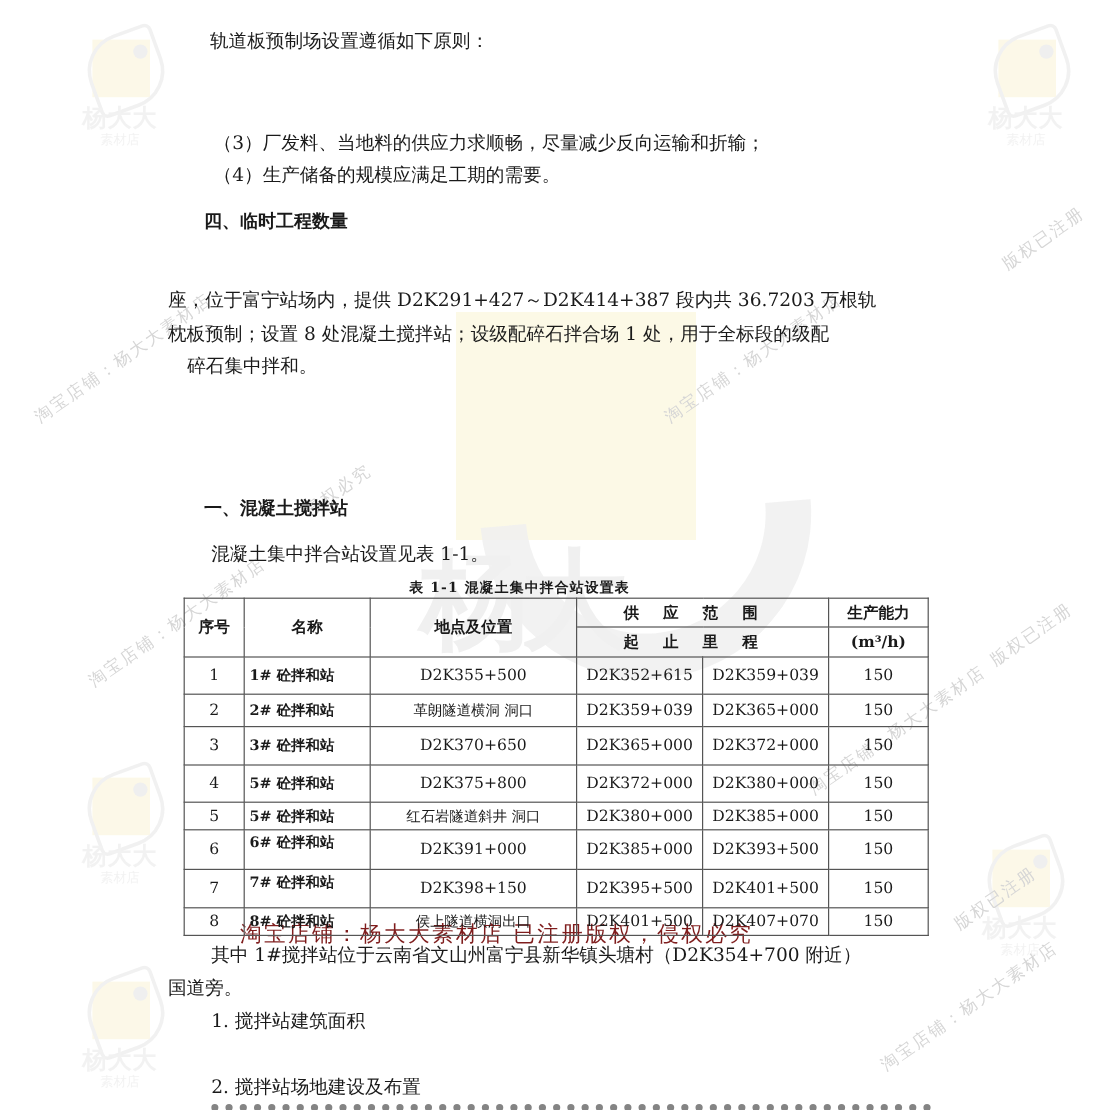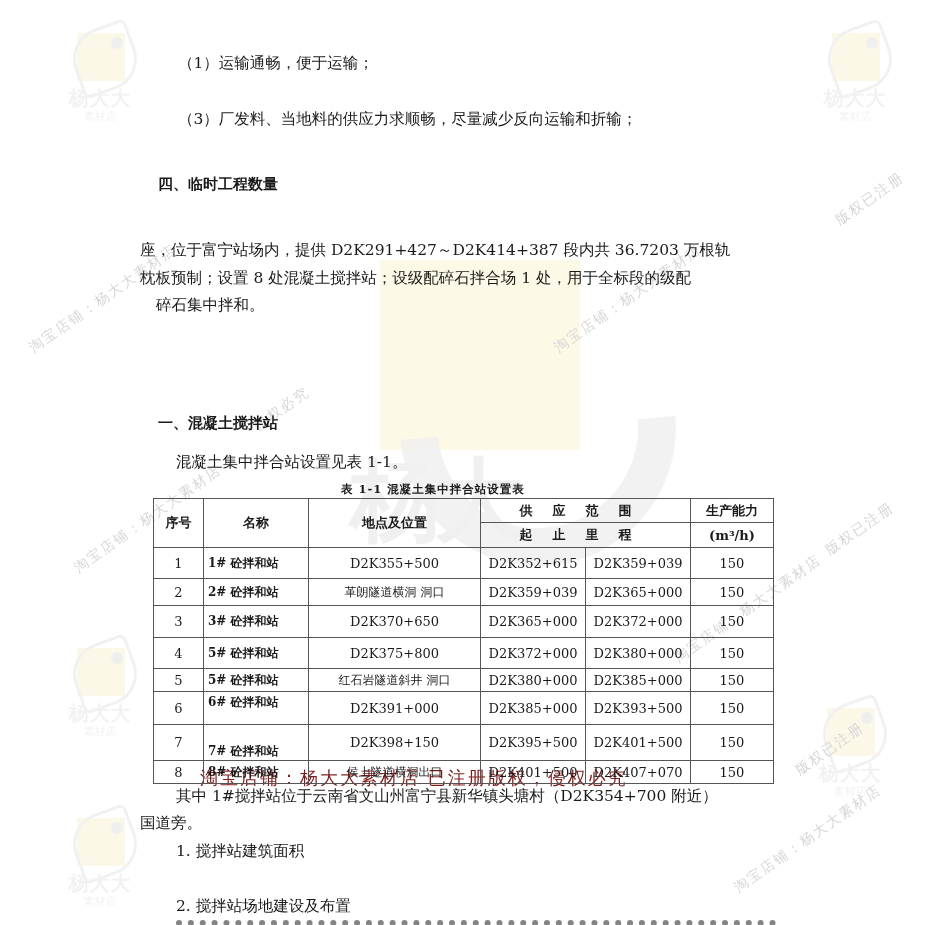"轨道板预制场设置遵循如下原则：" div.line { html: none -> <div>轨道板预制场设置遵循如下原则：</div> }
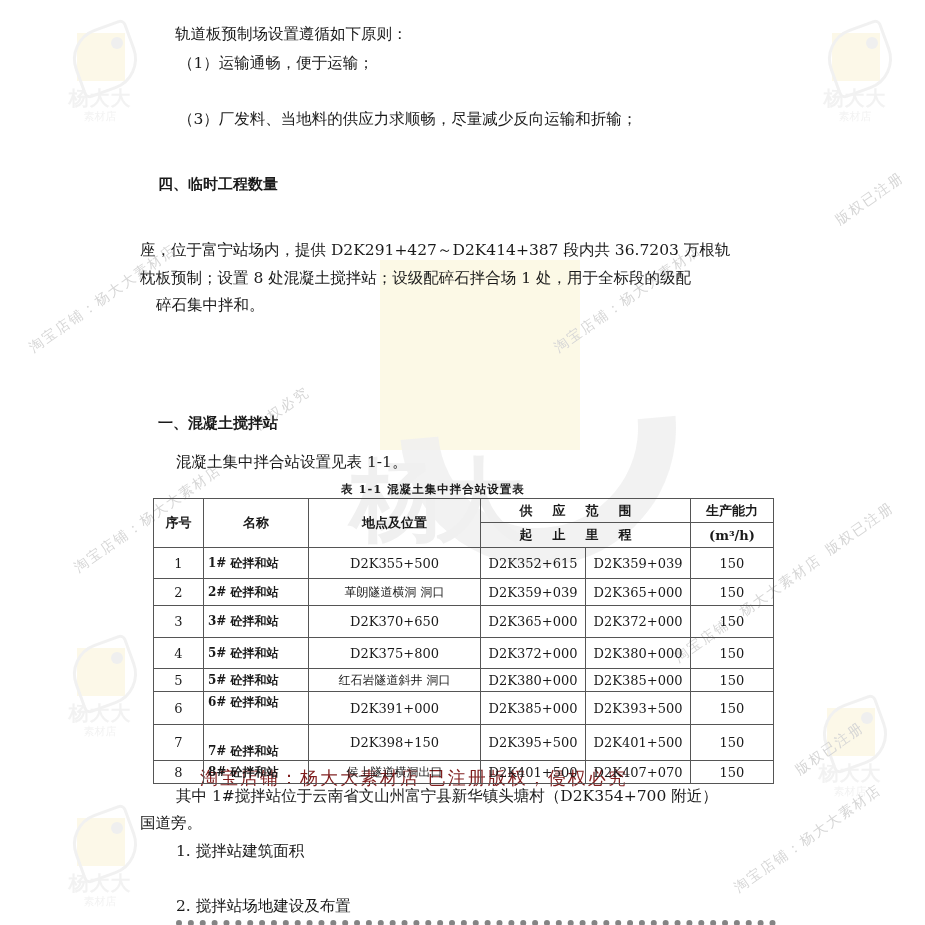"（1）运输通畅，便于运输；" div.line { html: <div>（1）运输通畅，便于运输；</div> -> none }
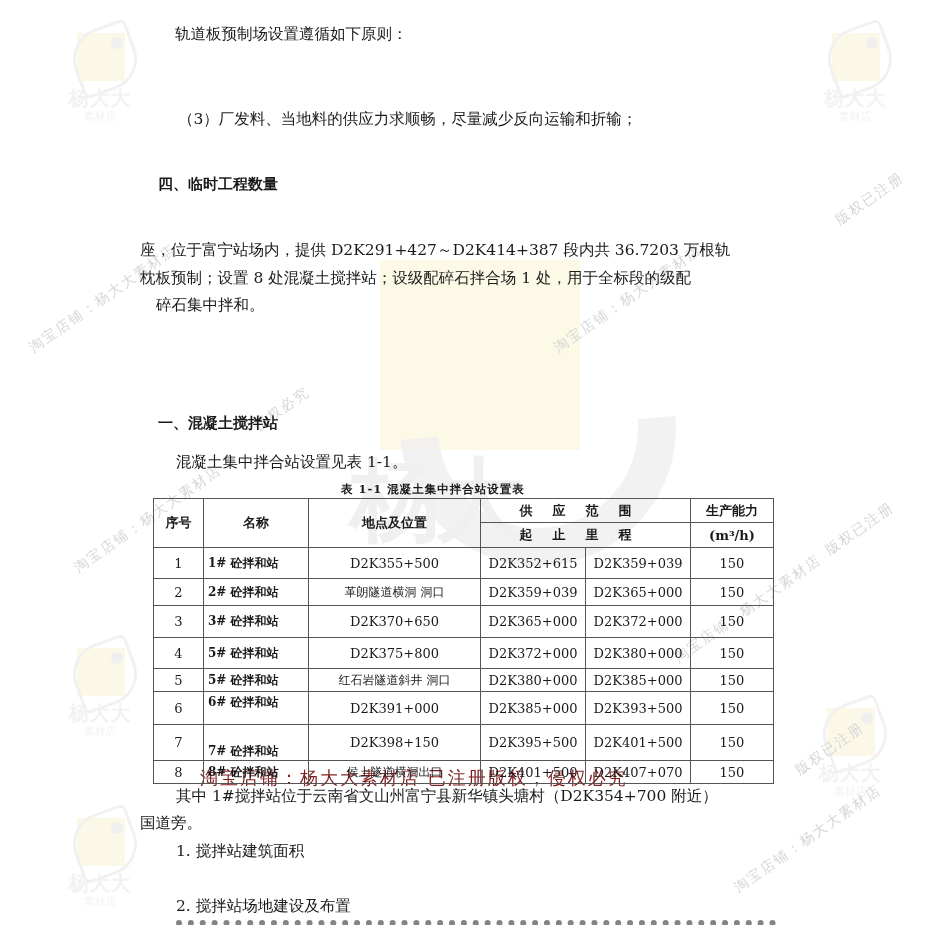"（4）生产储备的规模应满足工期的需要。" div.line { html: none -> <div>（4）生产储备的规模应满足工期的需要。</div> }
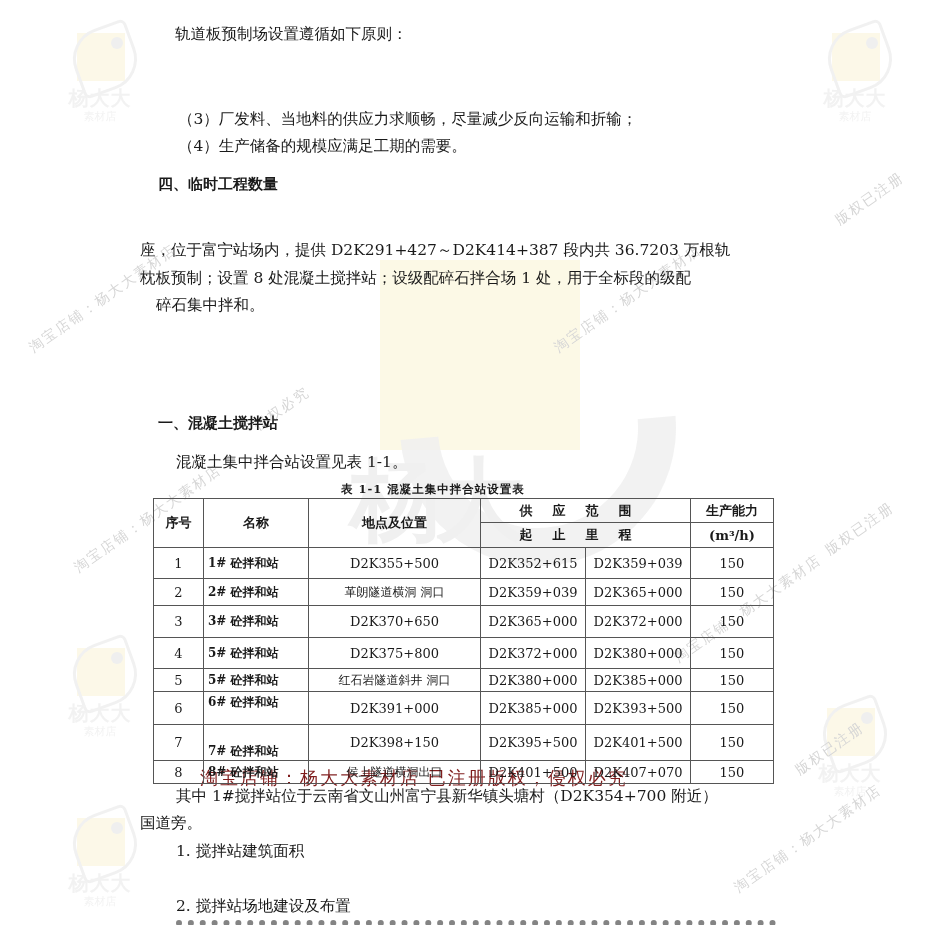"四、临时工程数量" .heading { margin-left: none -> 12px }
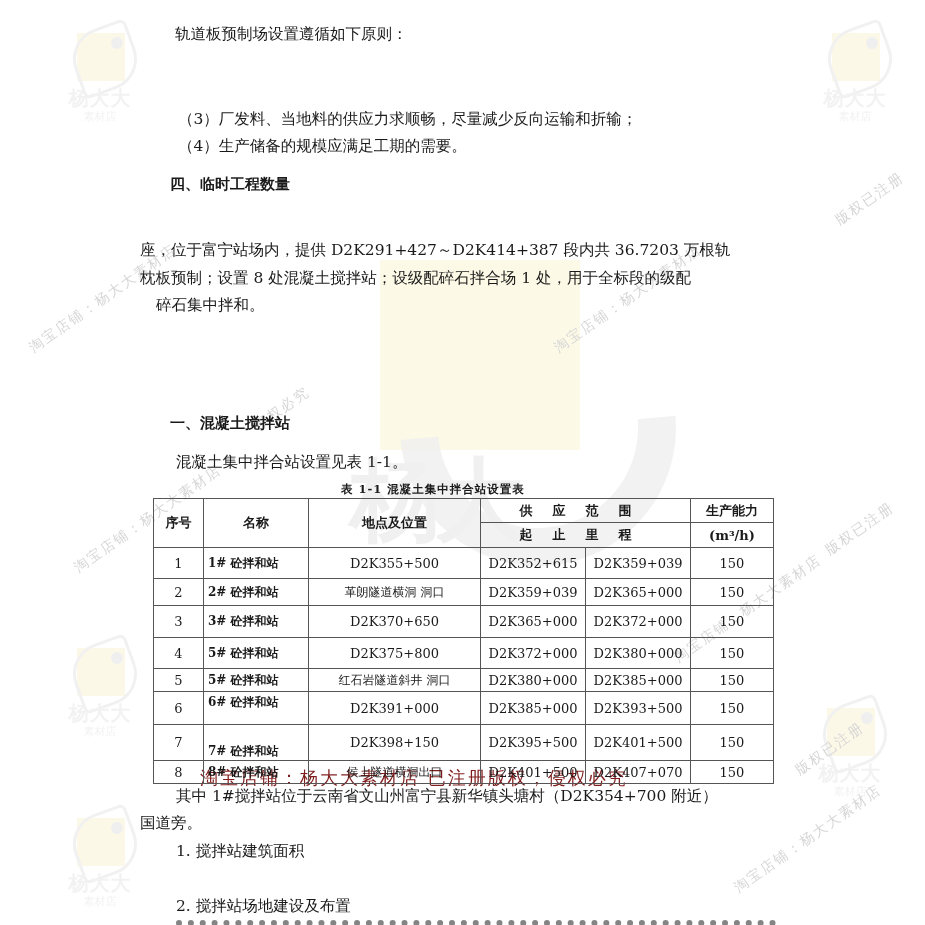"7# 砼拌和站" td.nm { padding-top: 18px -> 2px }
